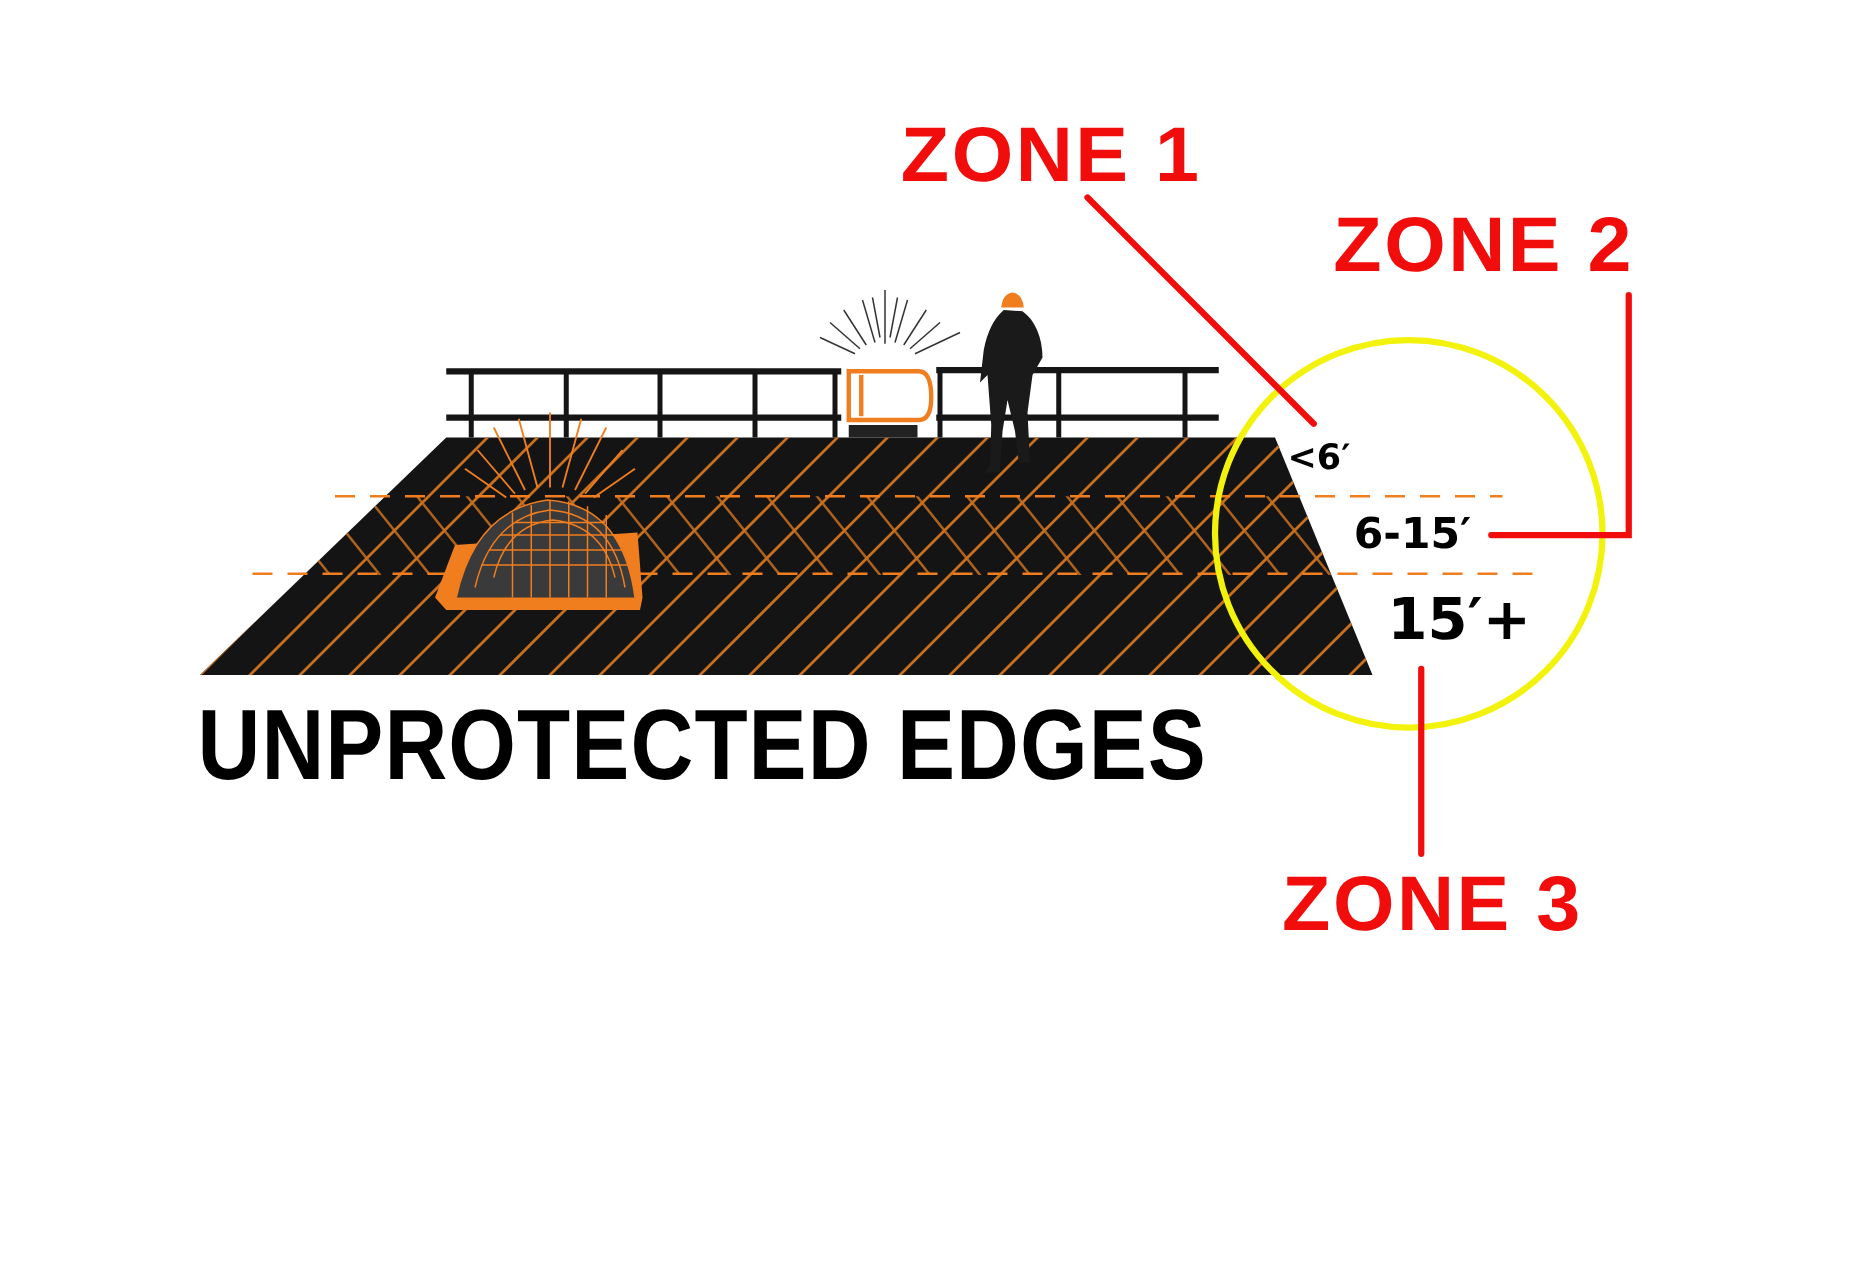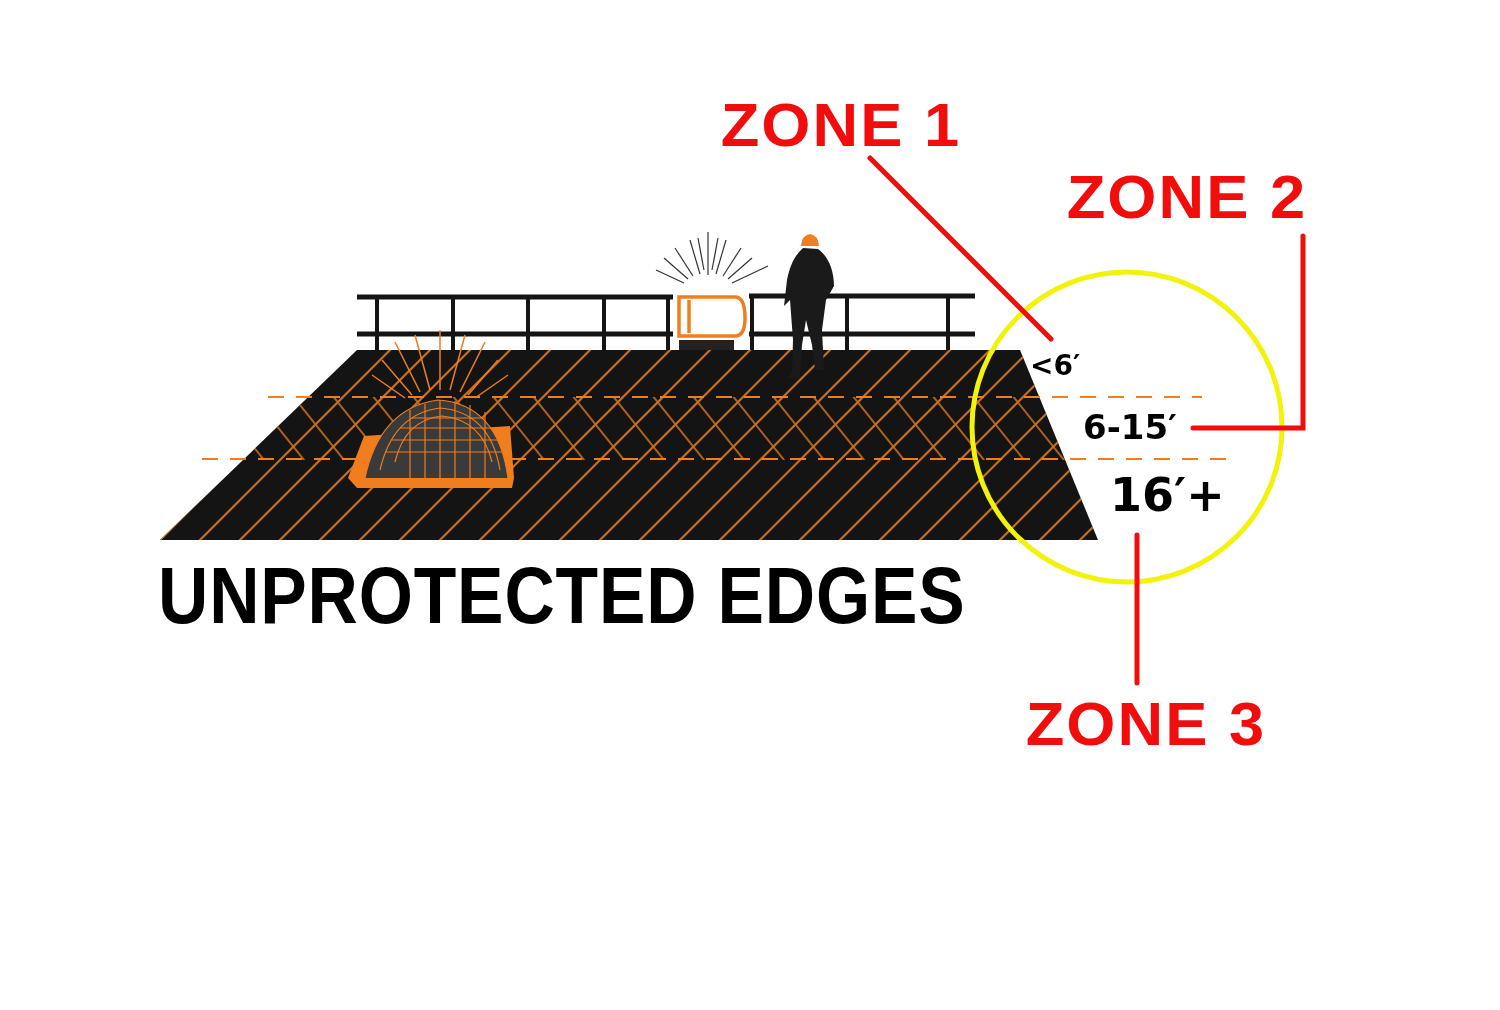"16′+" div.height-label { text: 16 -> 15 }
